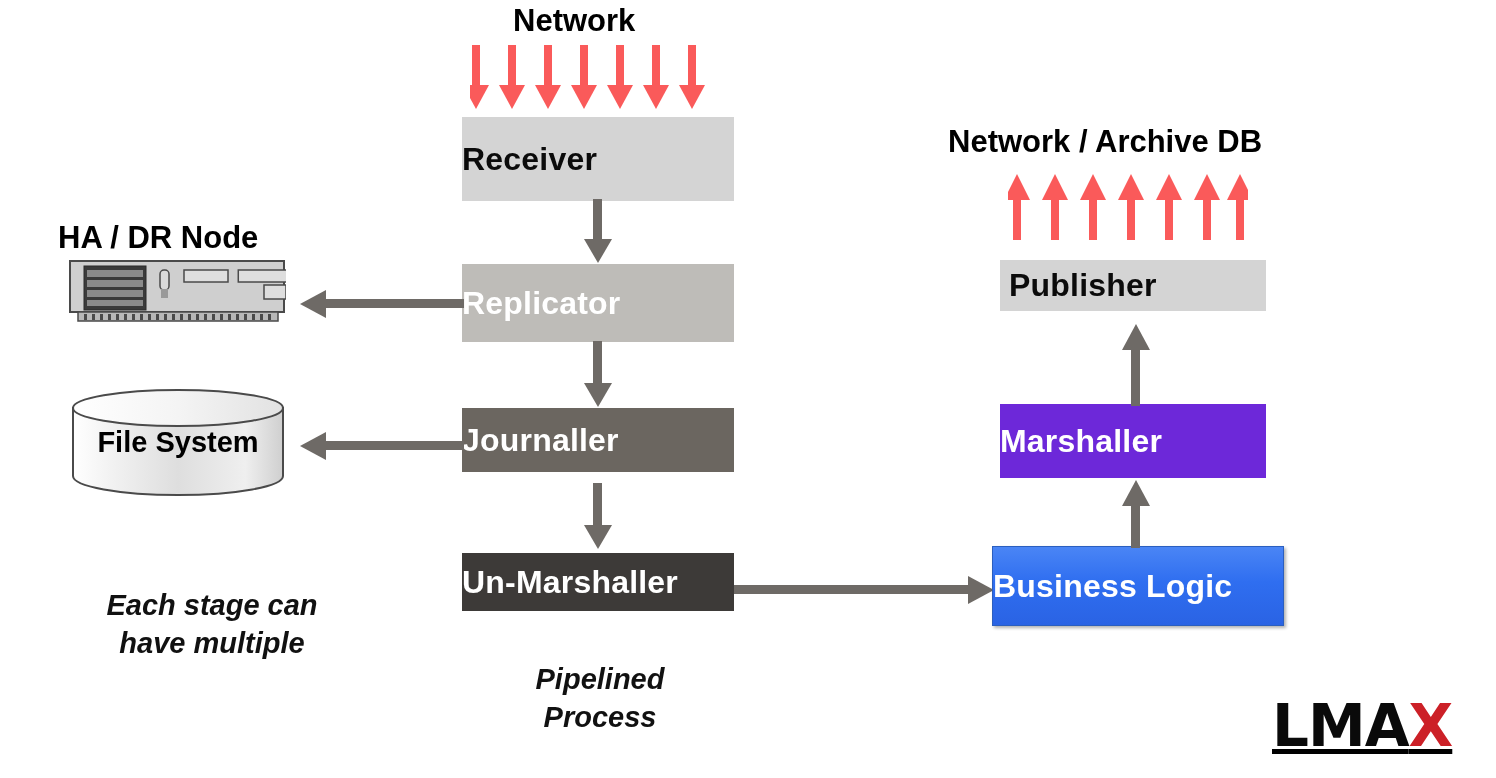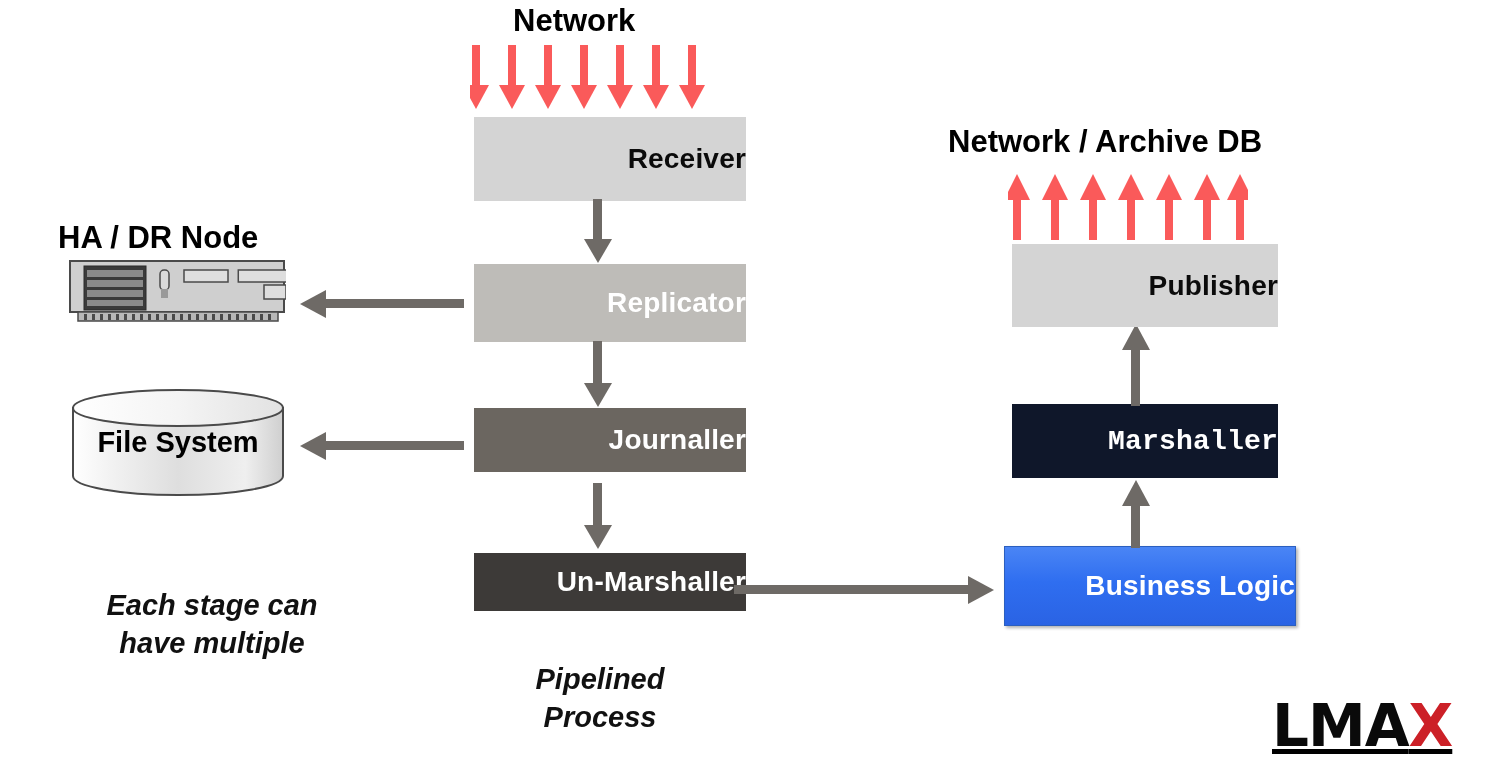"Receiver" .stage { font-size: 28px -> 32px; justify-content: flex-end -> flex-start; margin-left: 12px -> none }
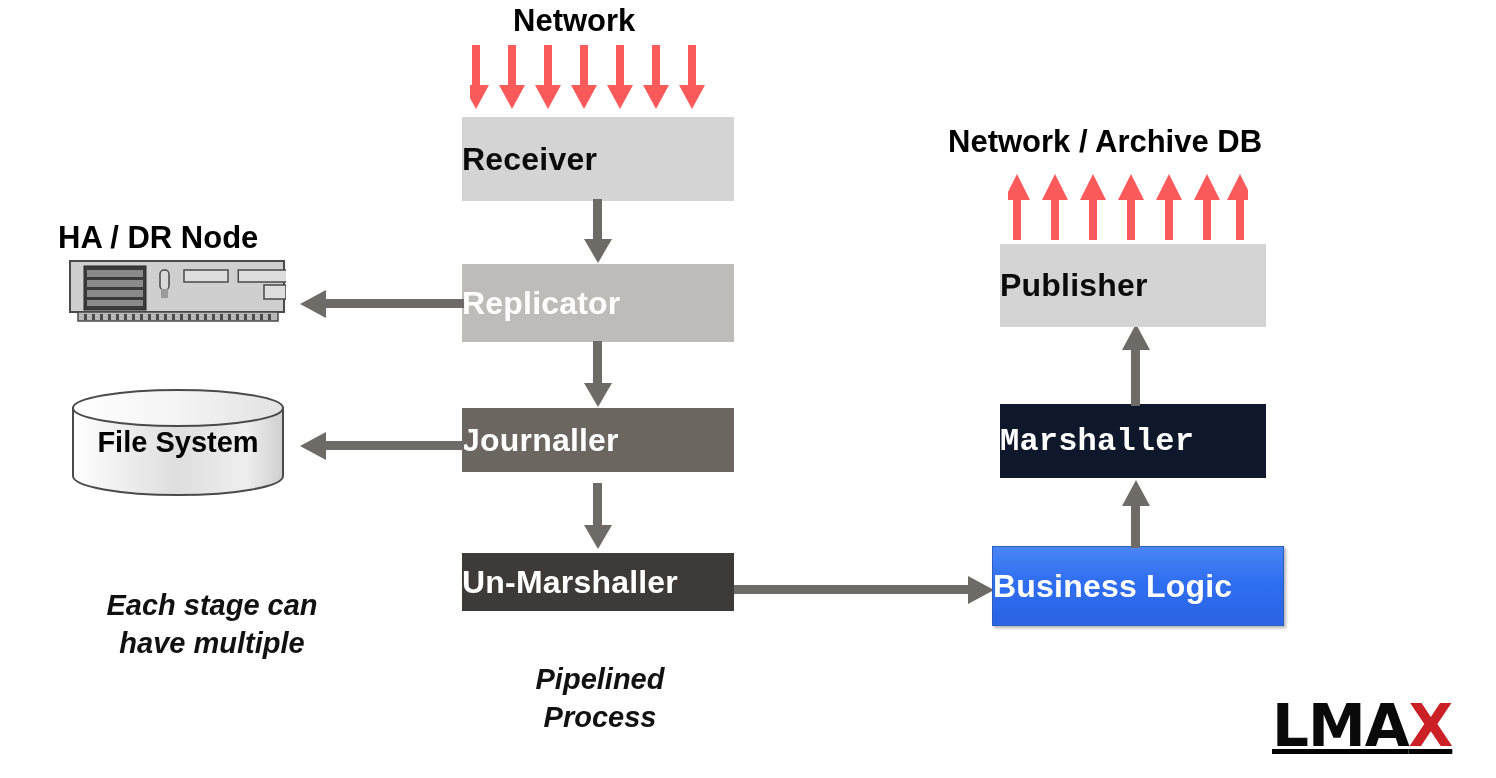"Publisher" div.abs { height: 83px -> 51px; padding-left: none -> 9px; top: 244px -> 260px }
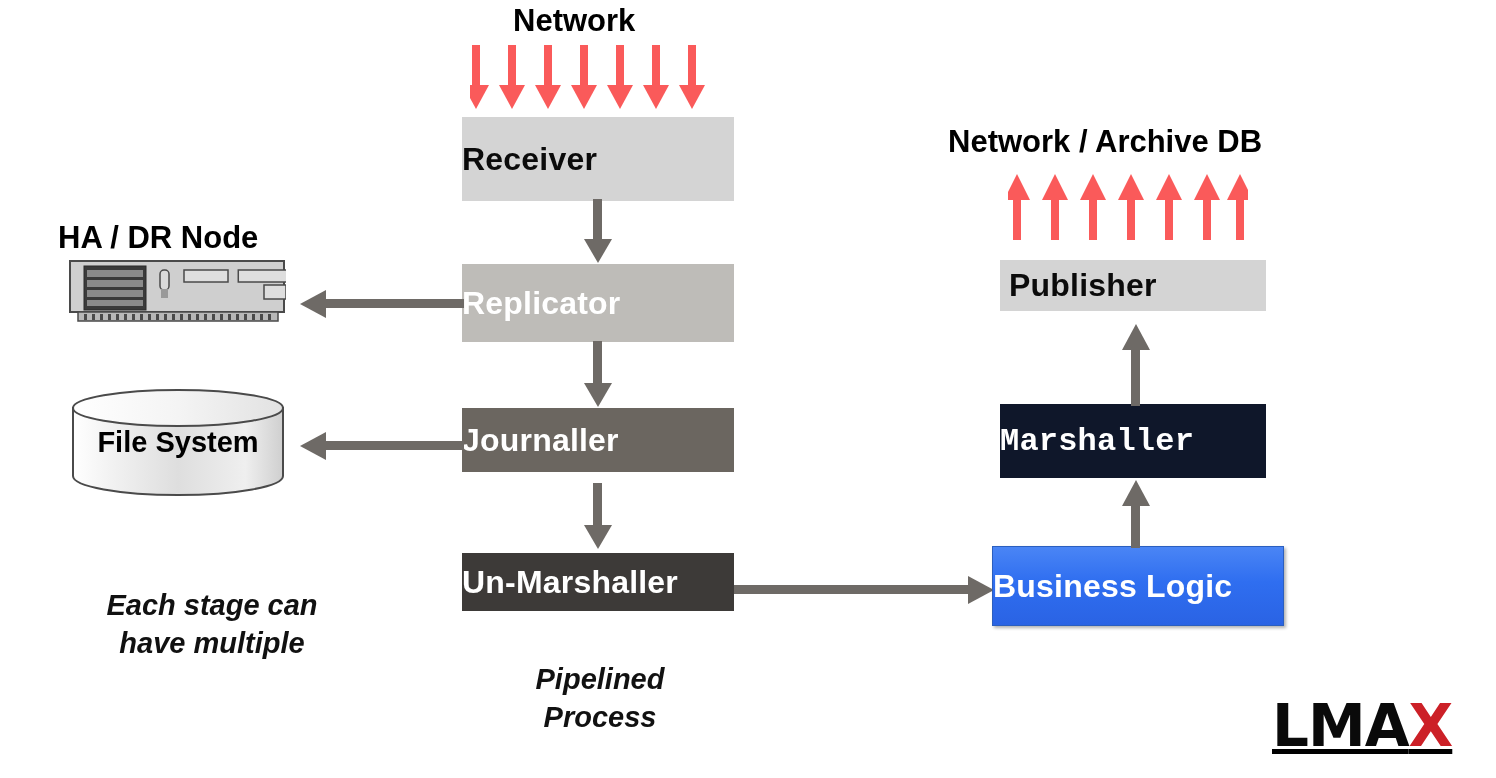"Marshaller" .stage-marshaller { background: #0f172a -> #6d28d9; font-family: Liberation Mono, monospace -> none }
